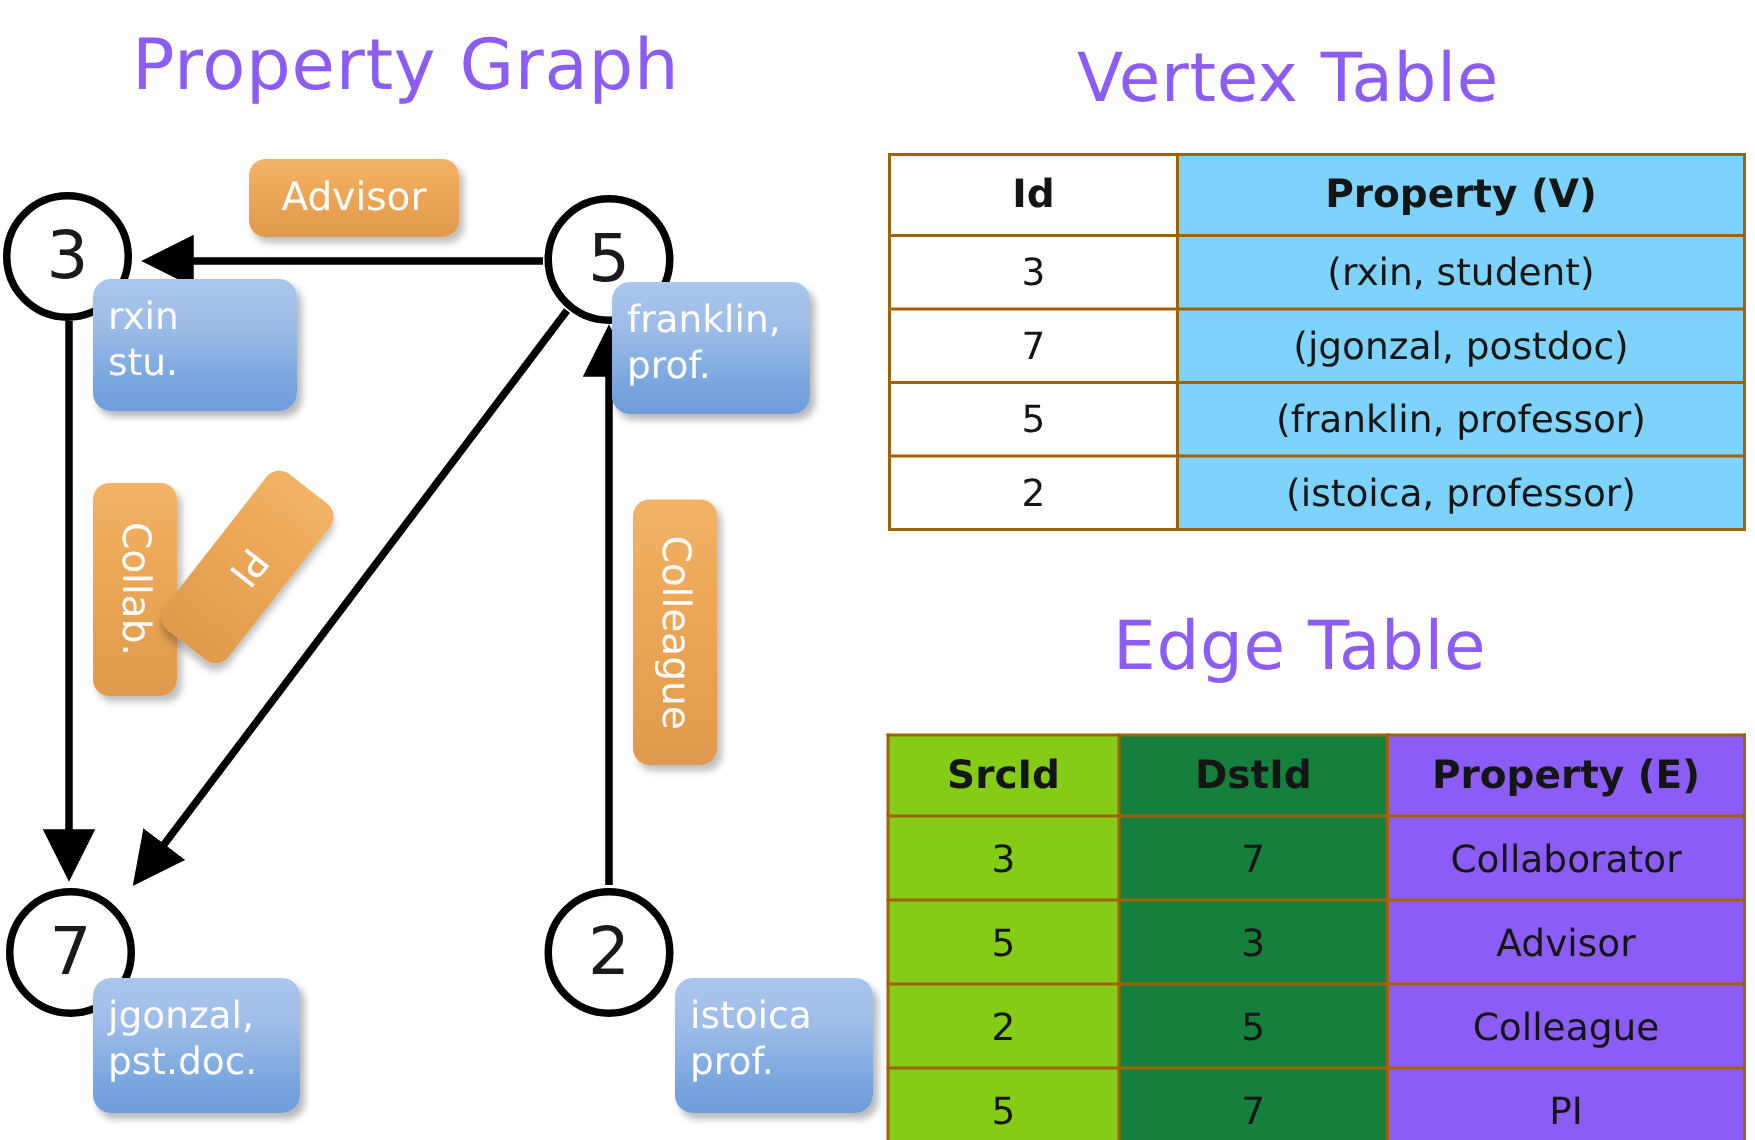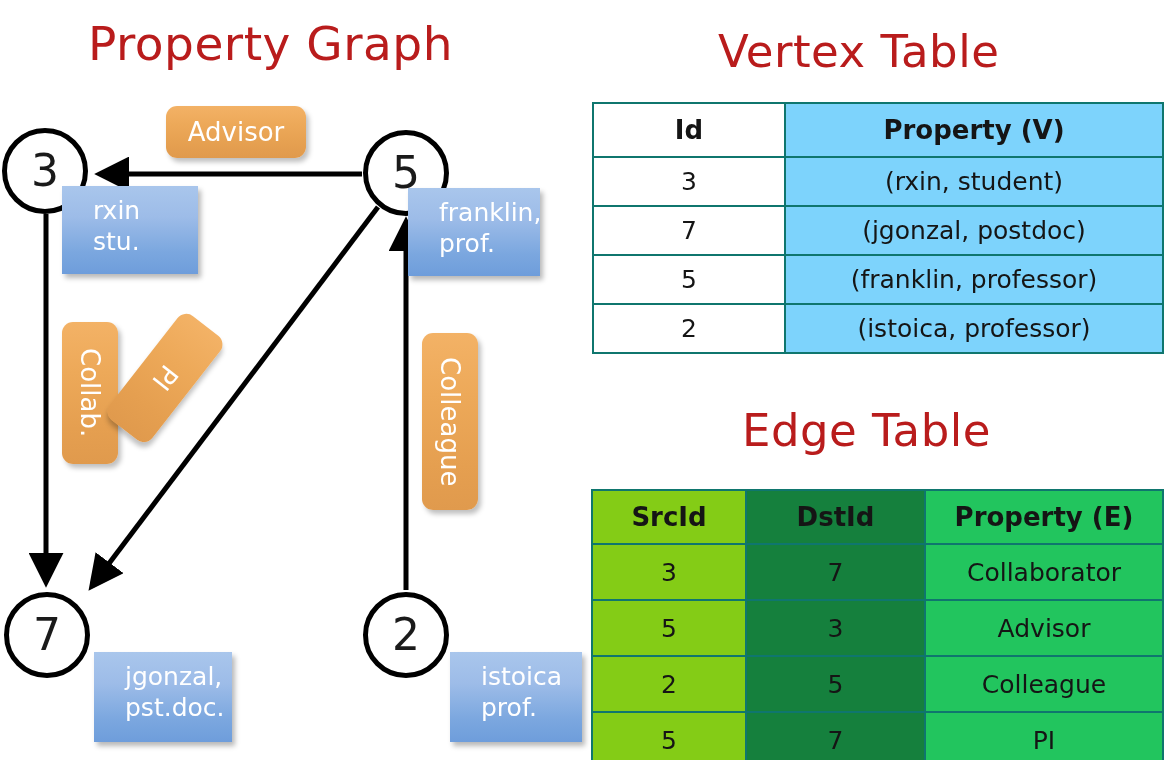"Property Graph" .title { color: #b91c1c -> #8b5cf6 }
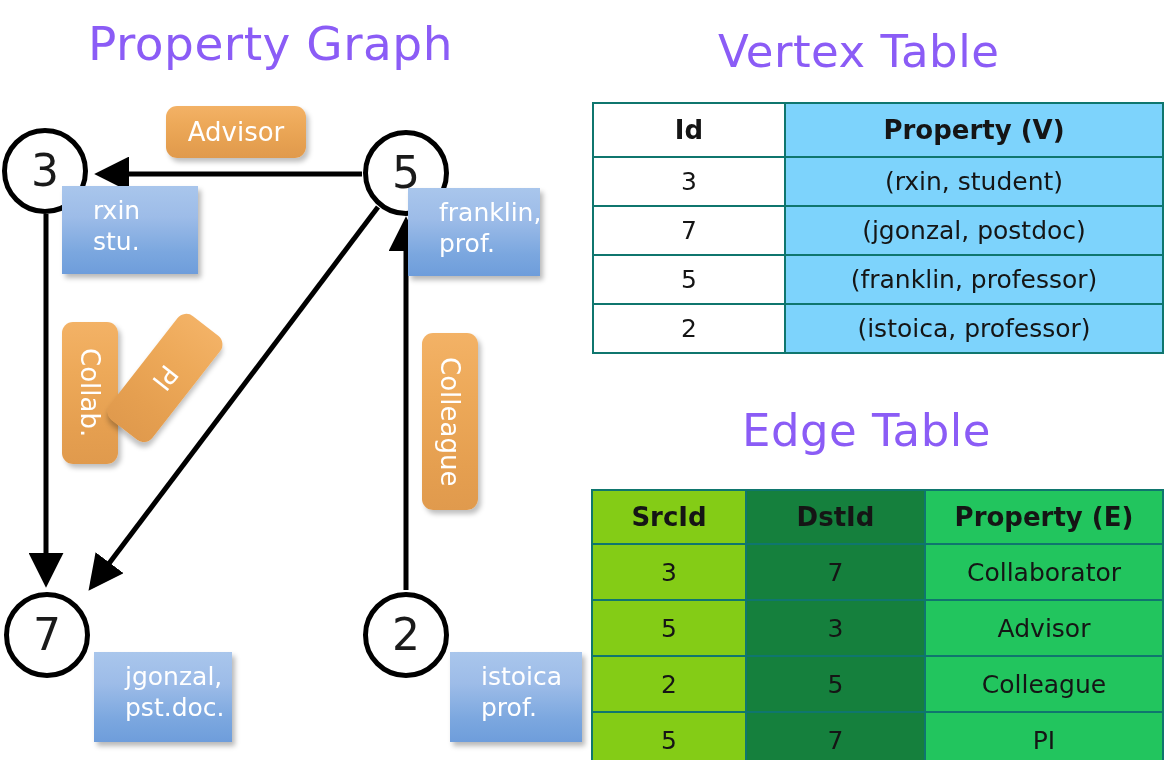"Id" table.grid td, table.grid th { border: 2px solid #0f766e -> 2px solid #a16207 }
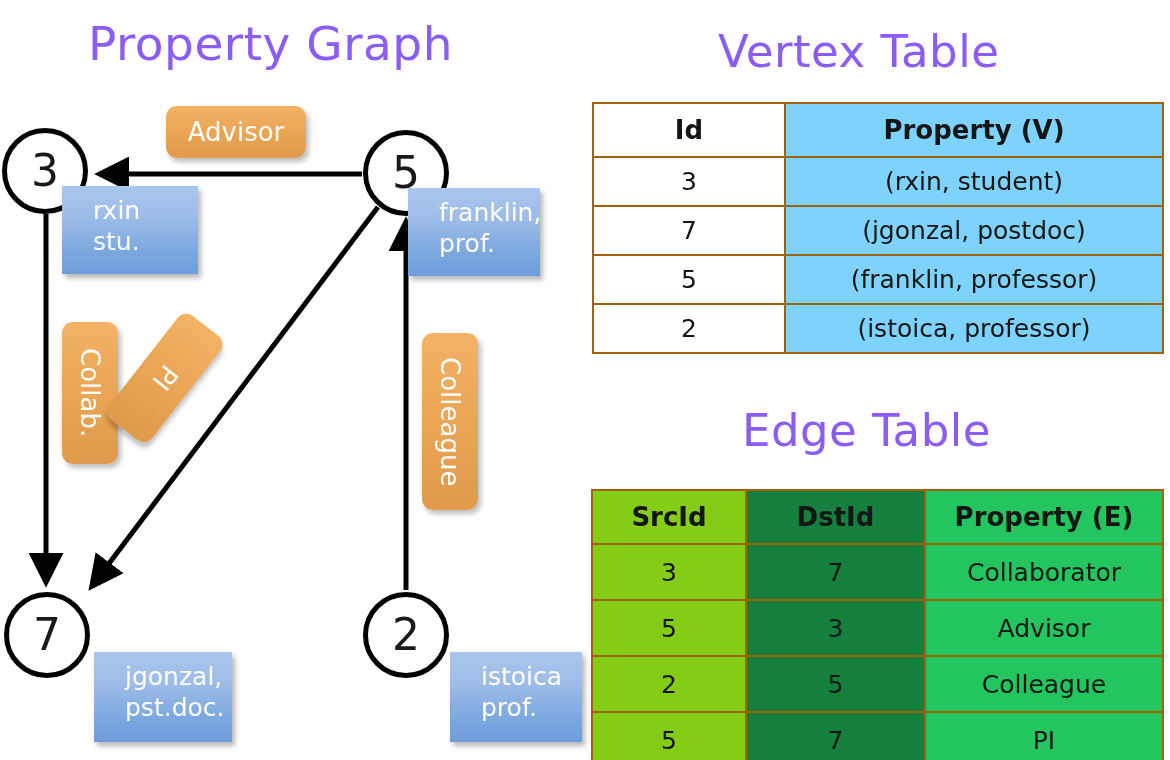"rxin" .vbox { border-radius: 0 -> 12px; padding: 10px 31px -> 10px 10px }
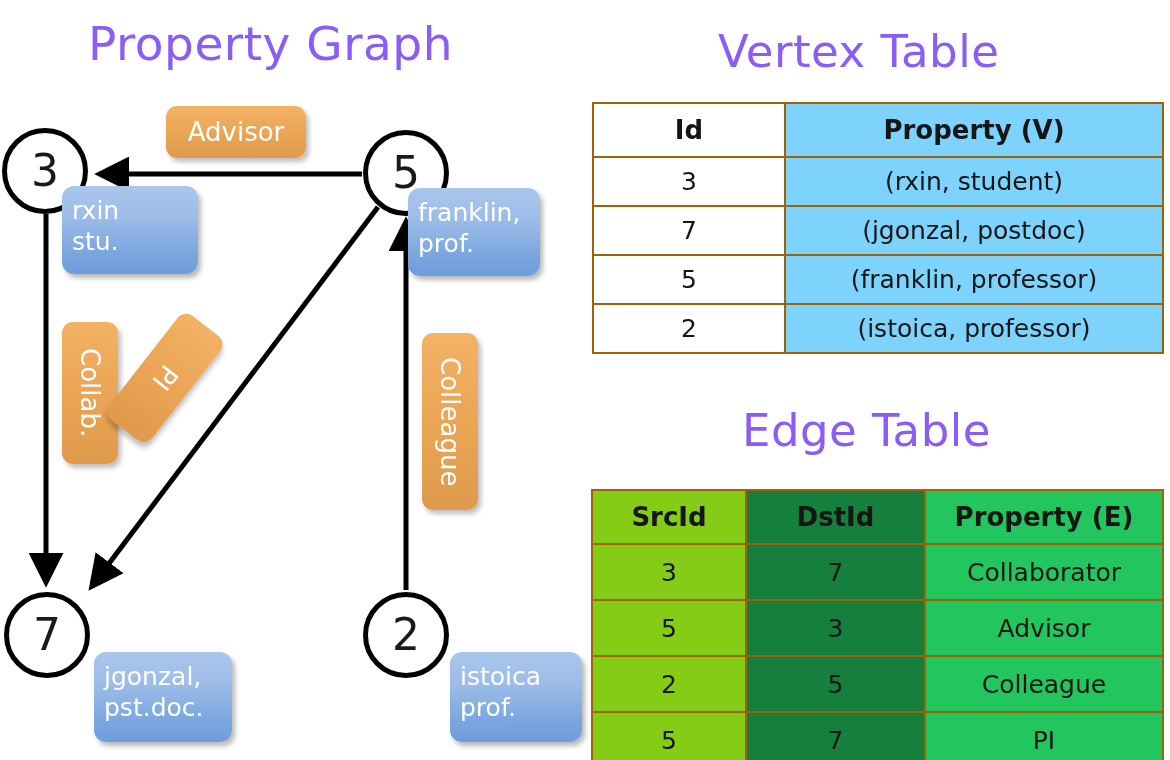"Property (E)" #edge-table .col-prop { background: #22c55e -> #8b5cf6 }
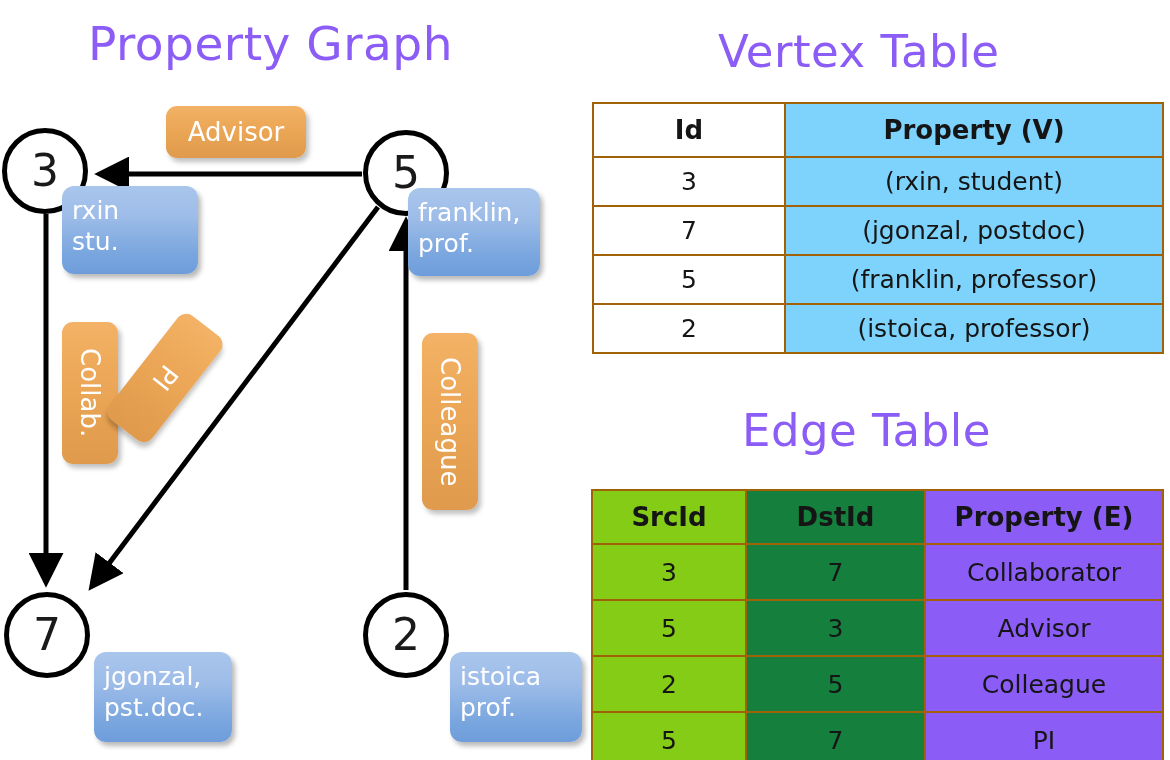"jgonzal," #vbox-7 { margin-left: 32px -> none }
